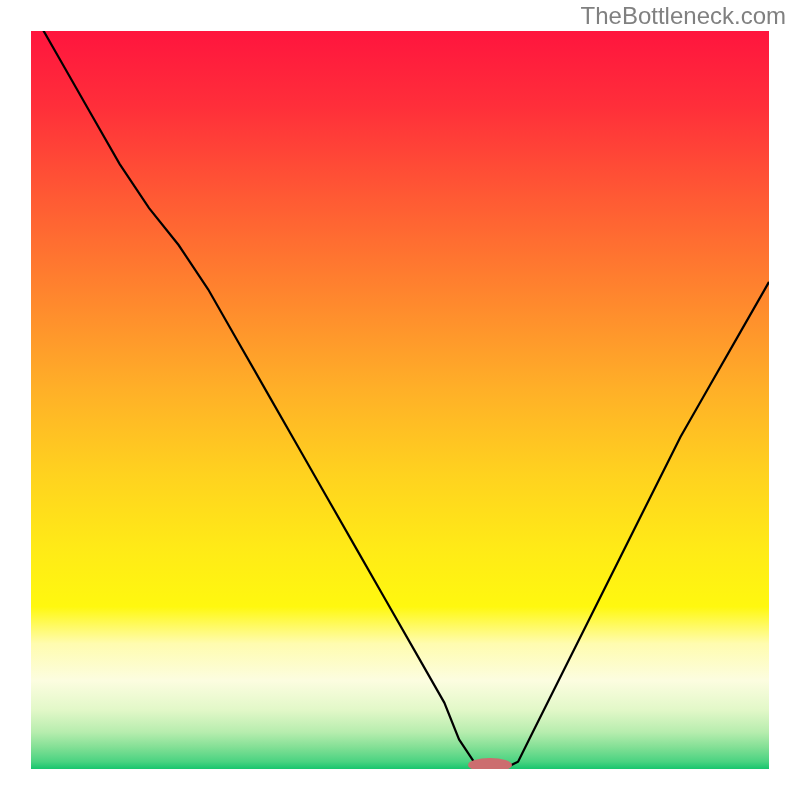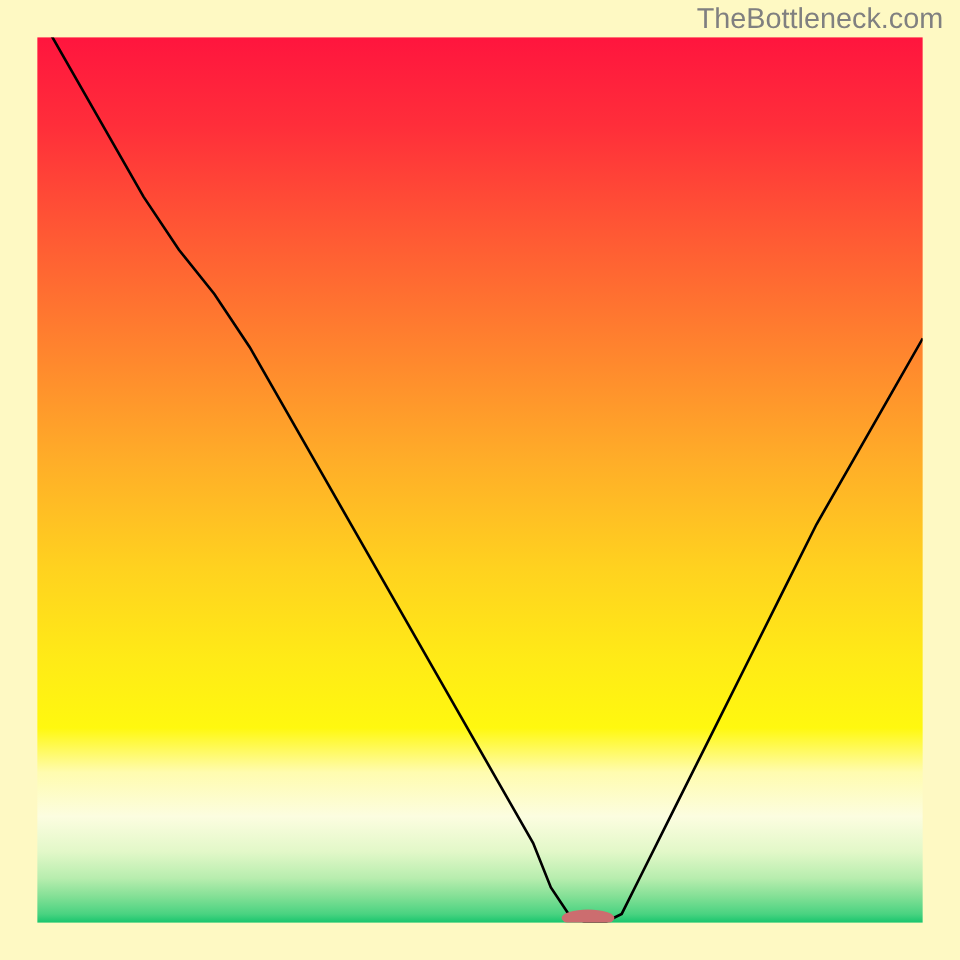"TheBottleneck.com" .frame { background: #fef9c3 -> #ffffff }
